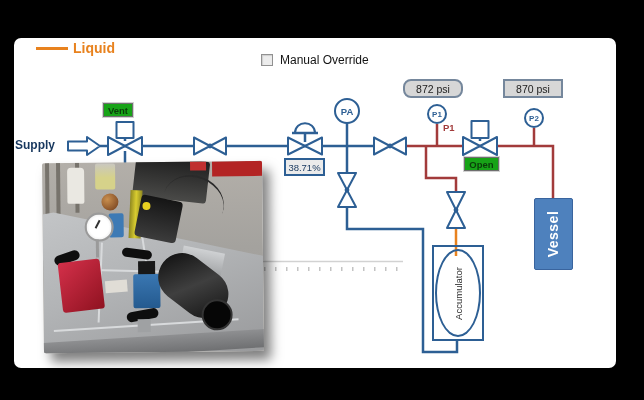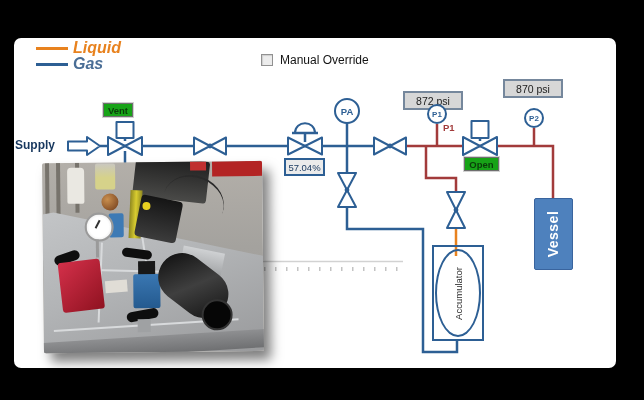"Liquid" .lg-label { font-size: 16px -> 14px; font-style: italic -> none }
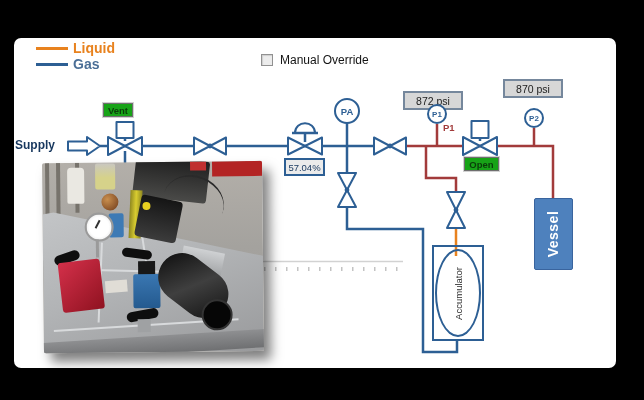"Gas" div.lg-row { html: <div> <span></span> <span>Gas</span> </div> -> none }
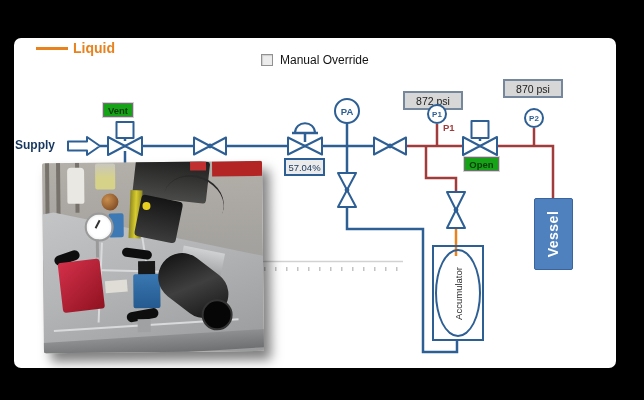"872 psi" .psi1 { border-radius: none -> 8px; top: 91px -> 79px }
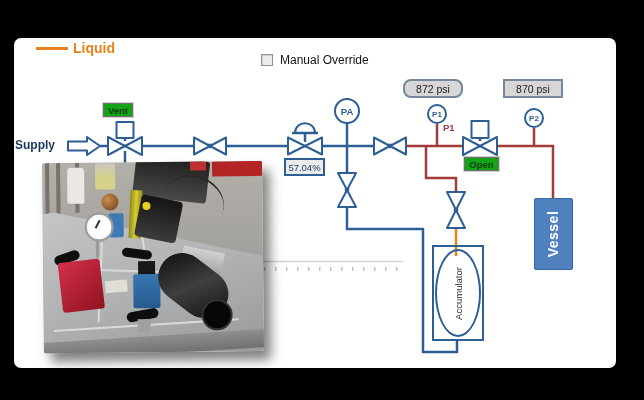"57.04%" div.abs { text: 57.04% -> 38.71% }
